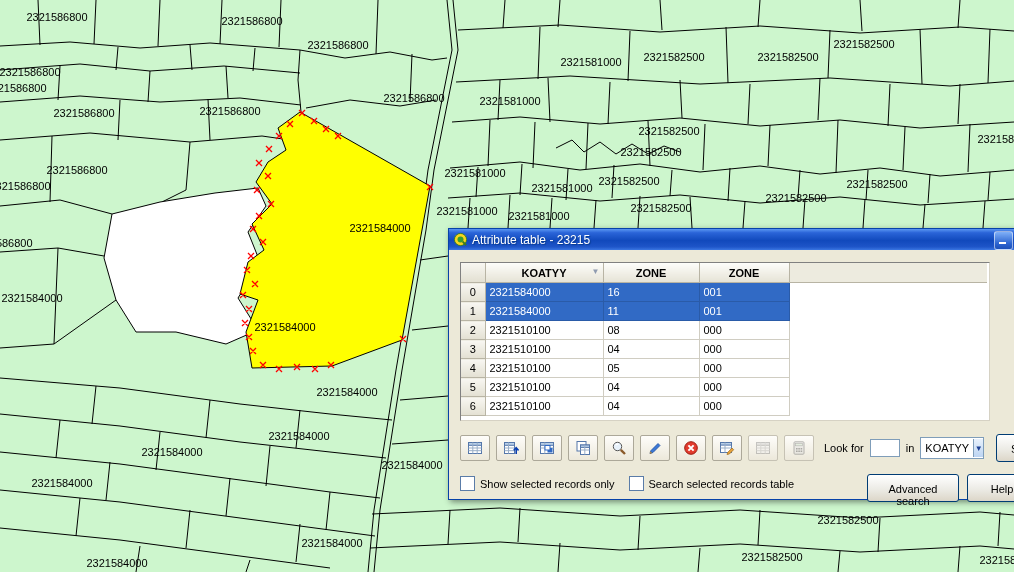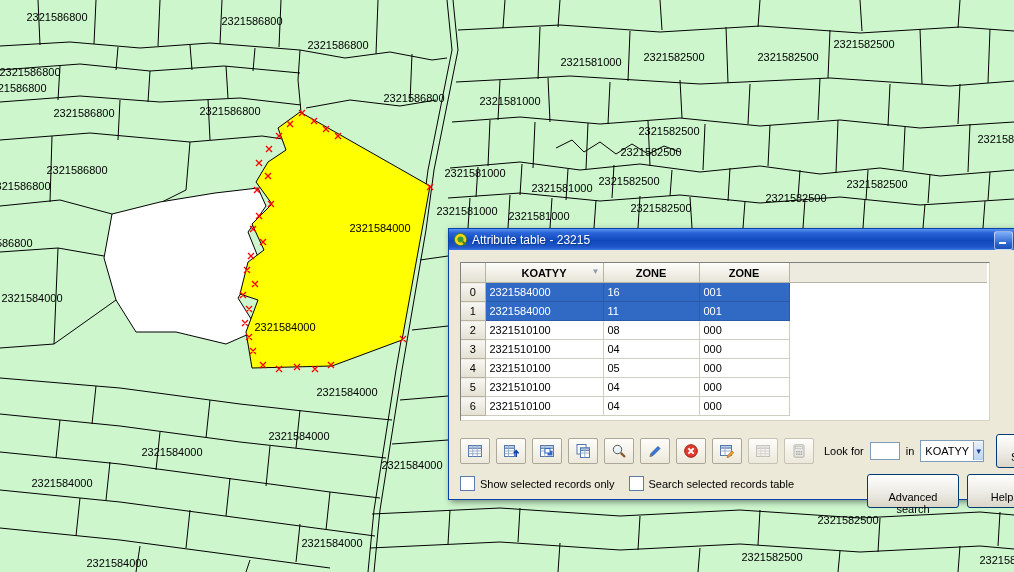"Advanced search" .xpbtn { padding: 16px 10px -> 8px 10px }
